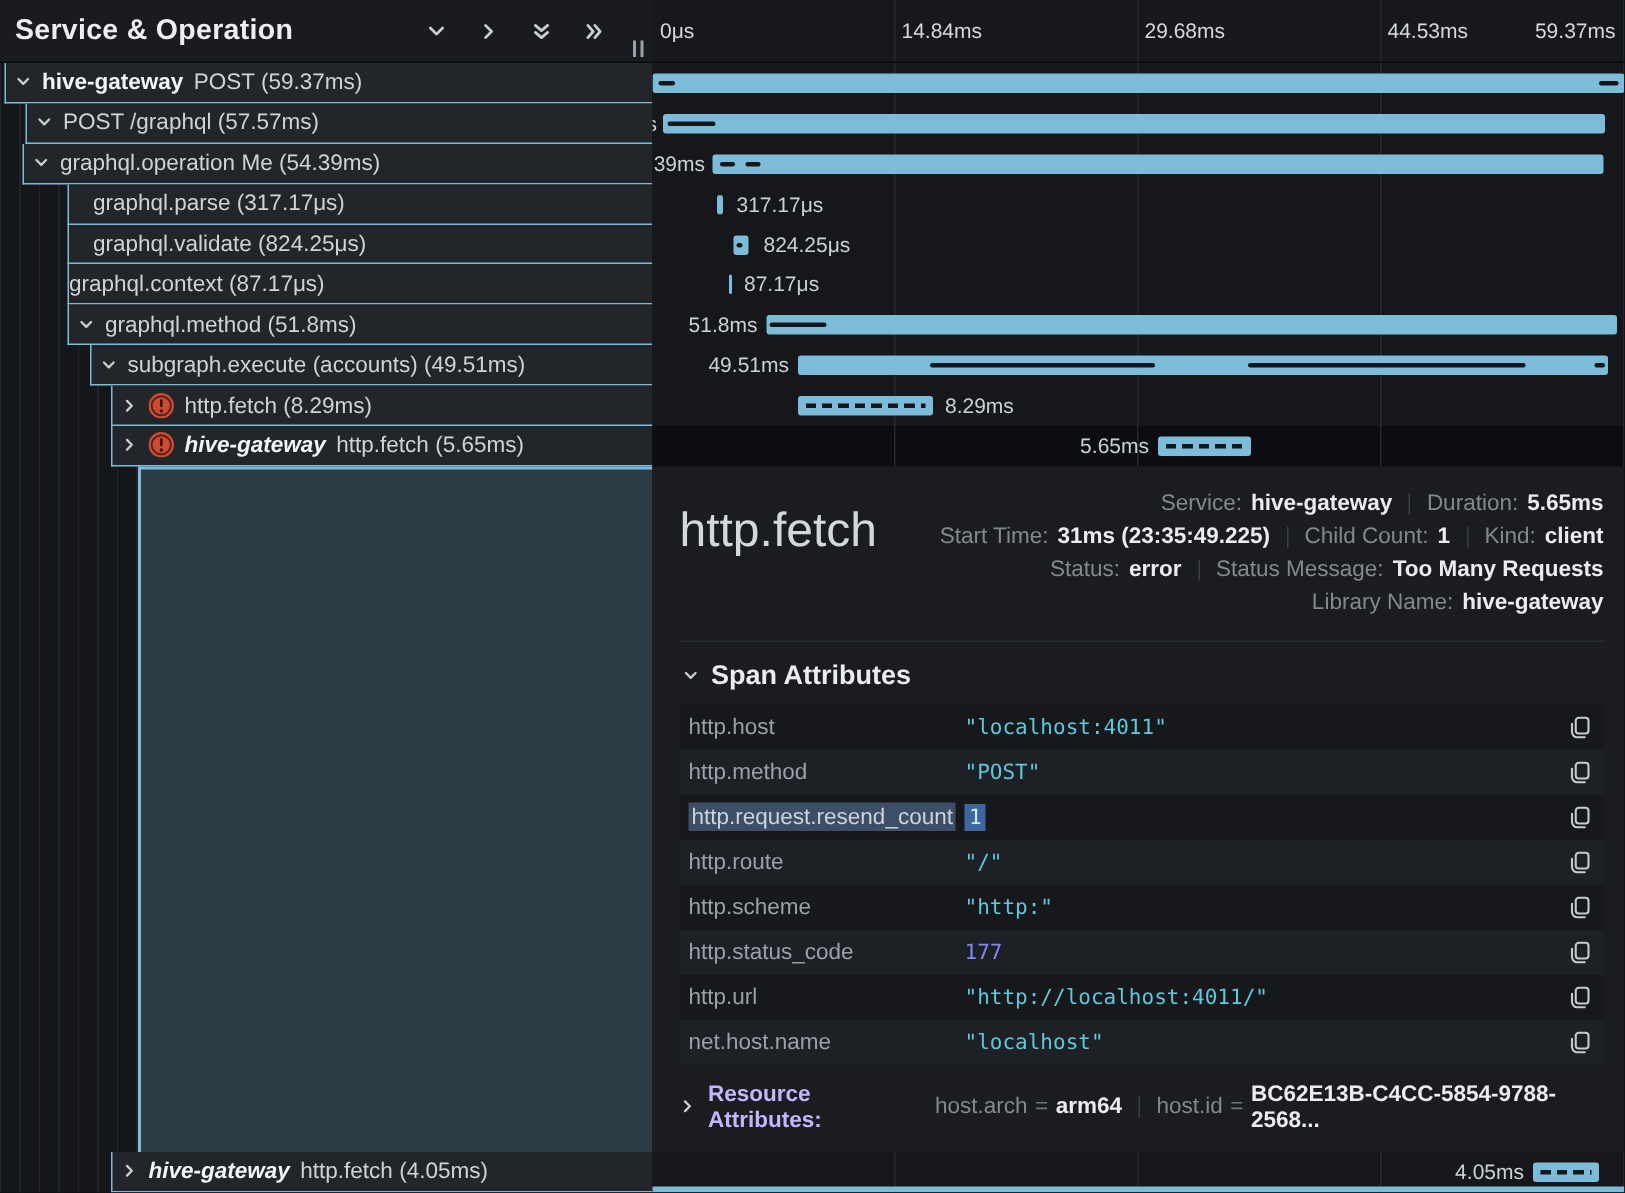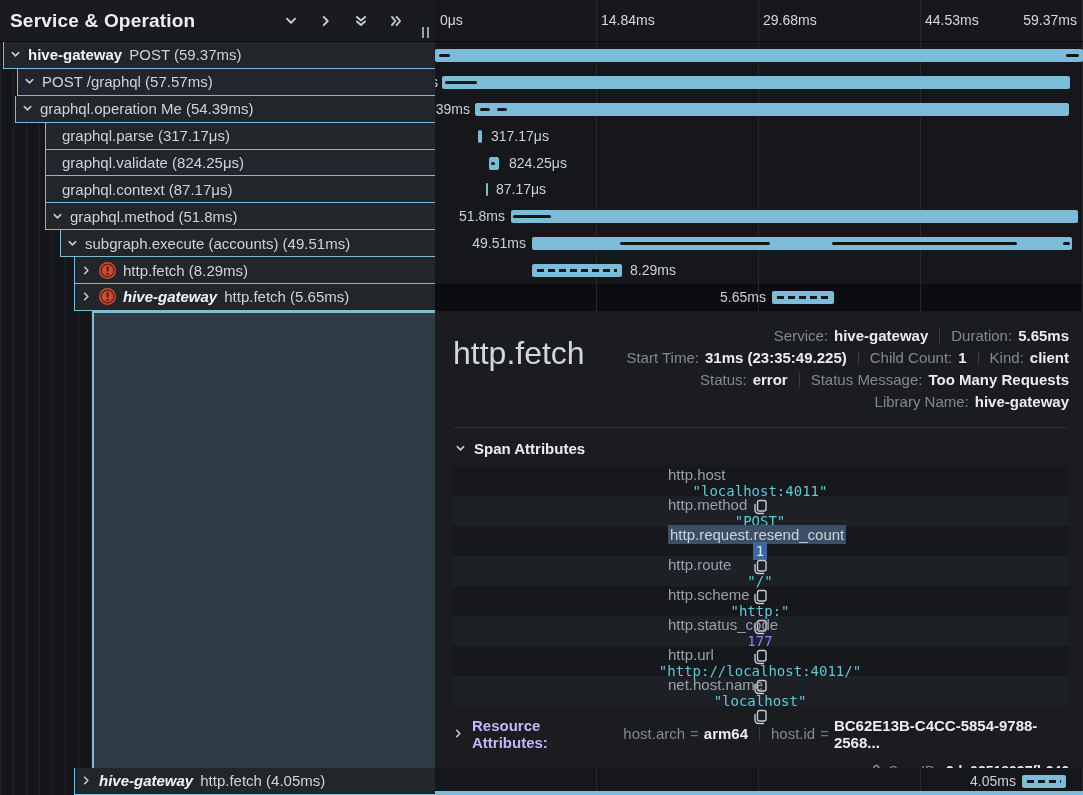"graphql.context (87.17μs)" div.trow { padding-left: 16px -> 0 }
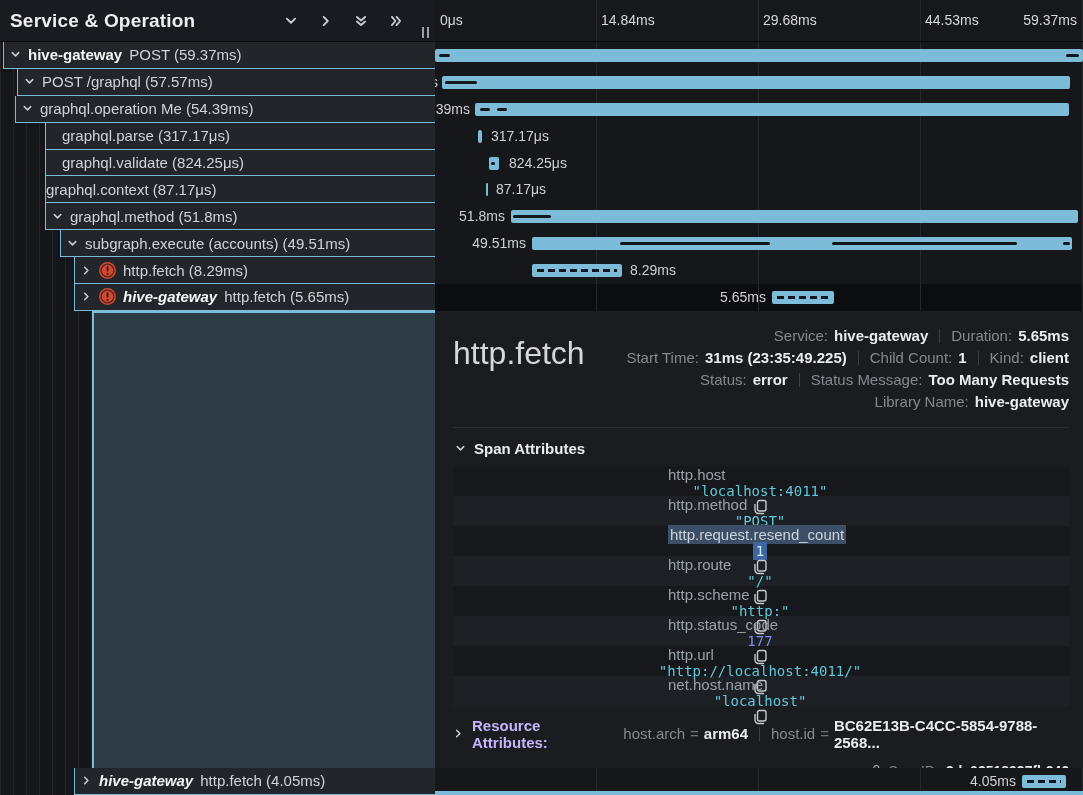"Span Attributes" .sa-header { font-size: 15px -> 18px }
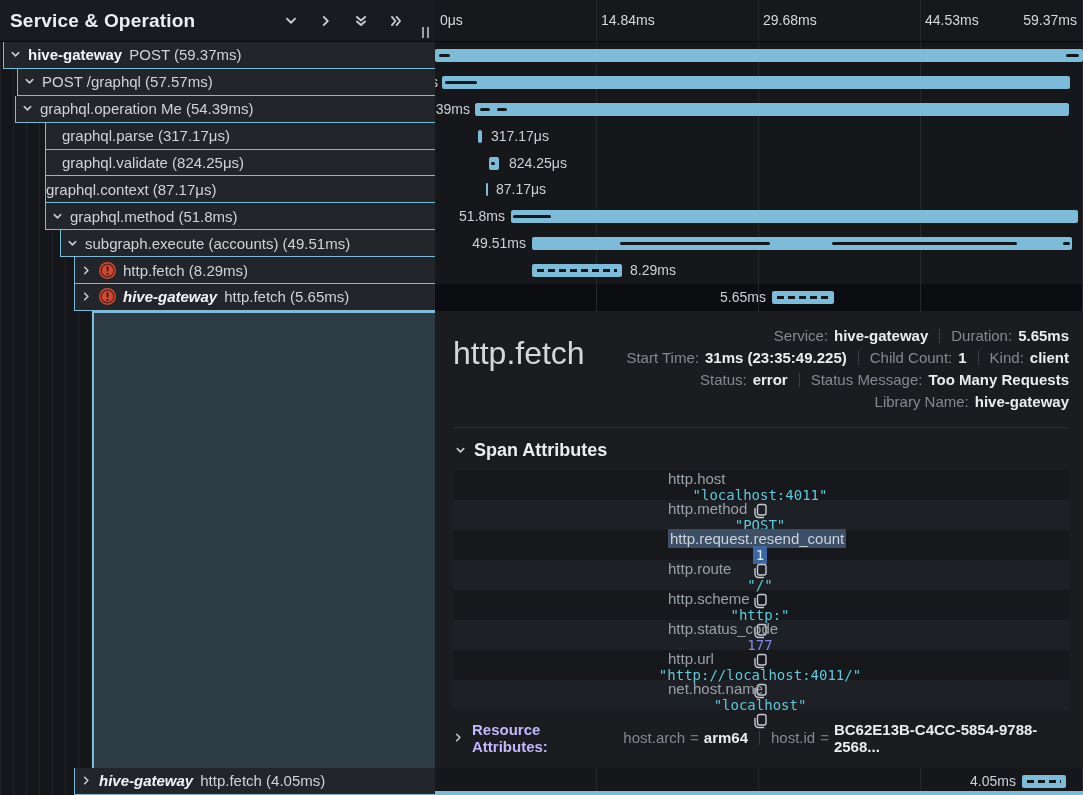"http.host" .arow { flex-direction: column -> none }
